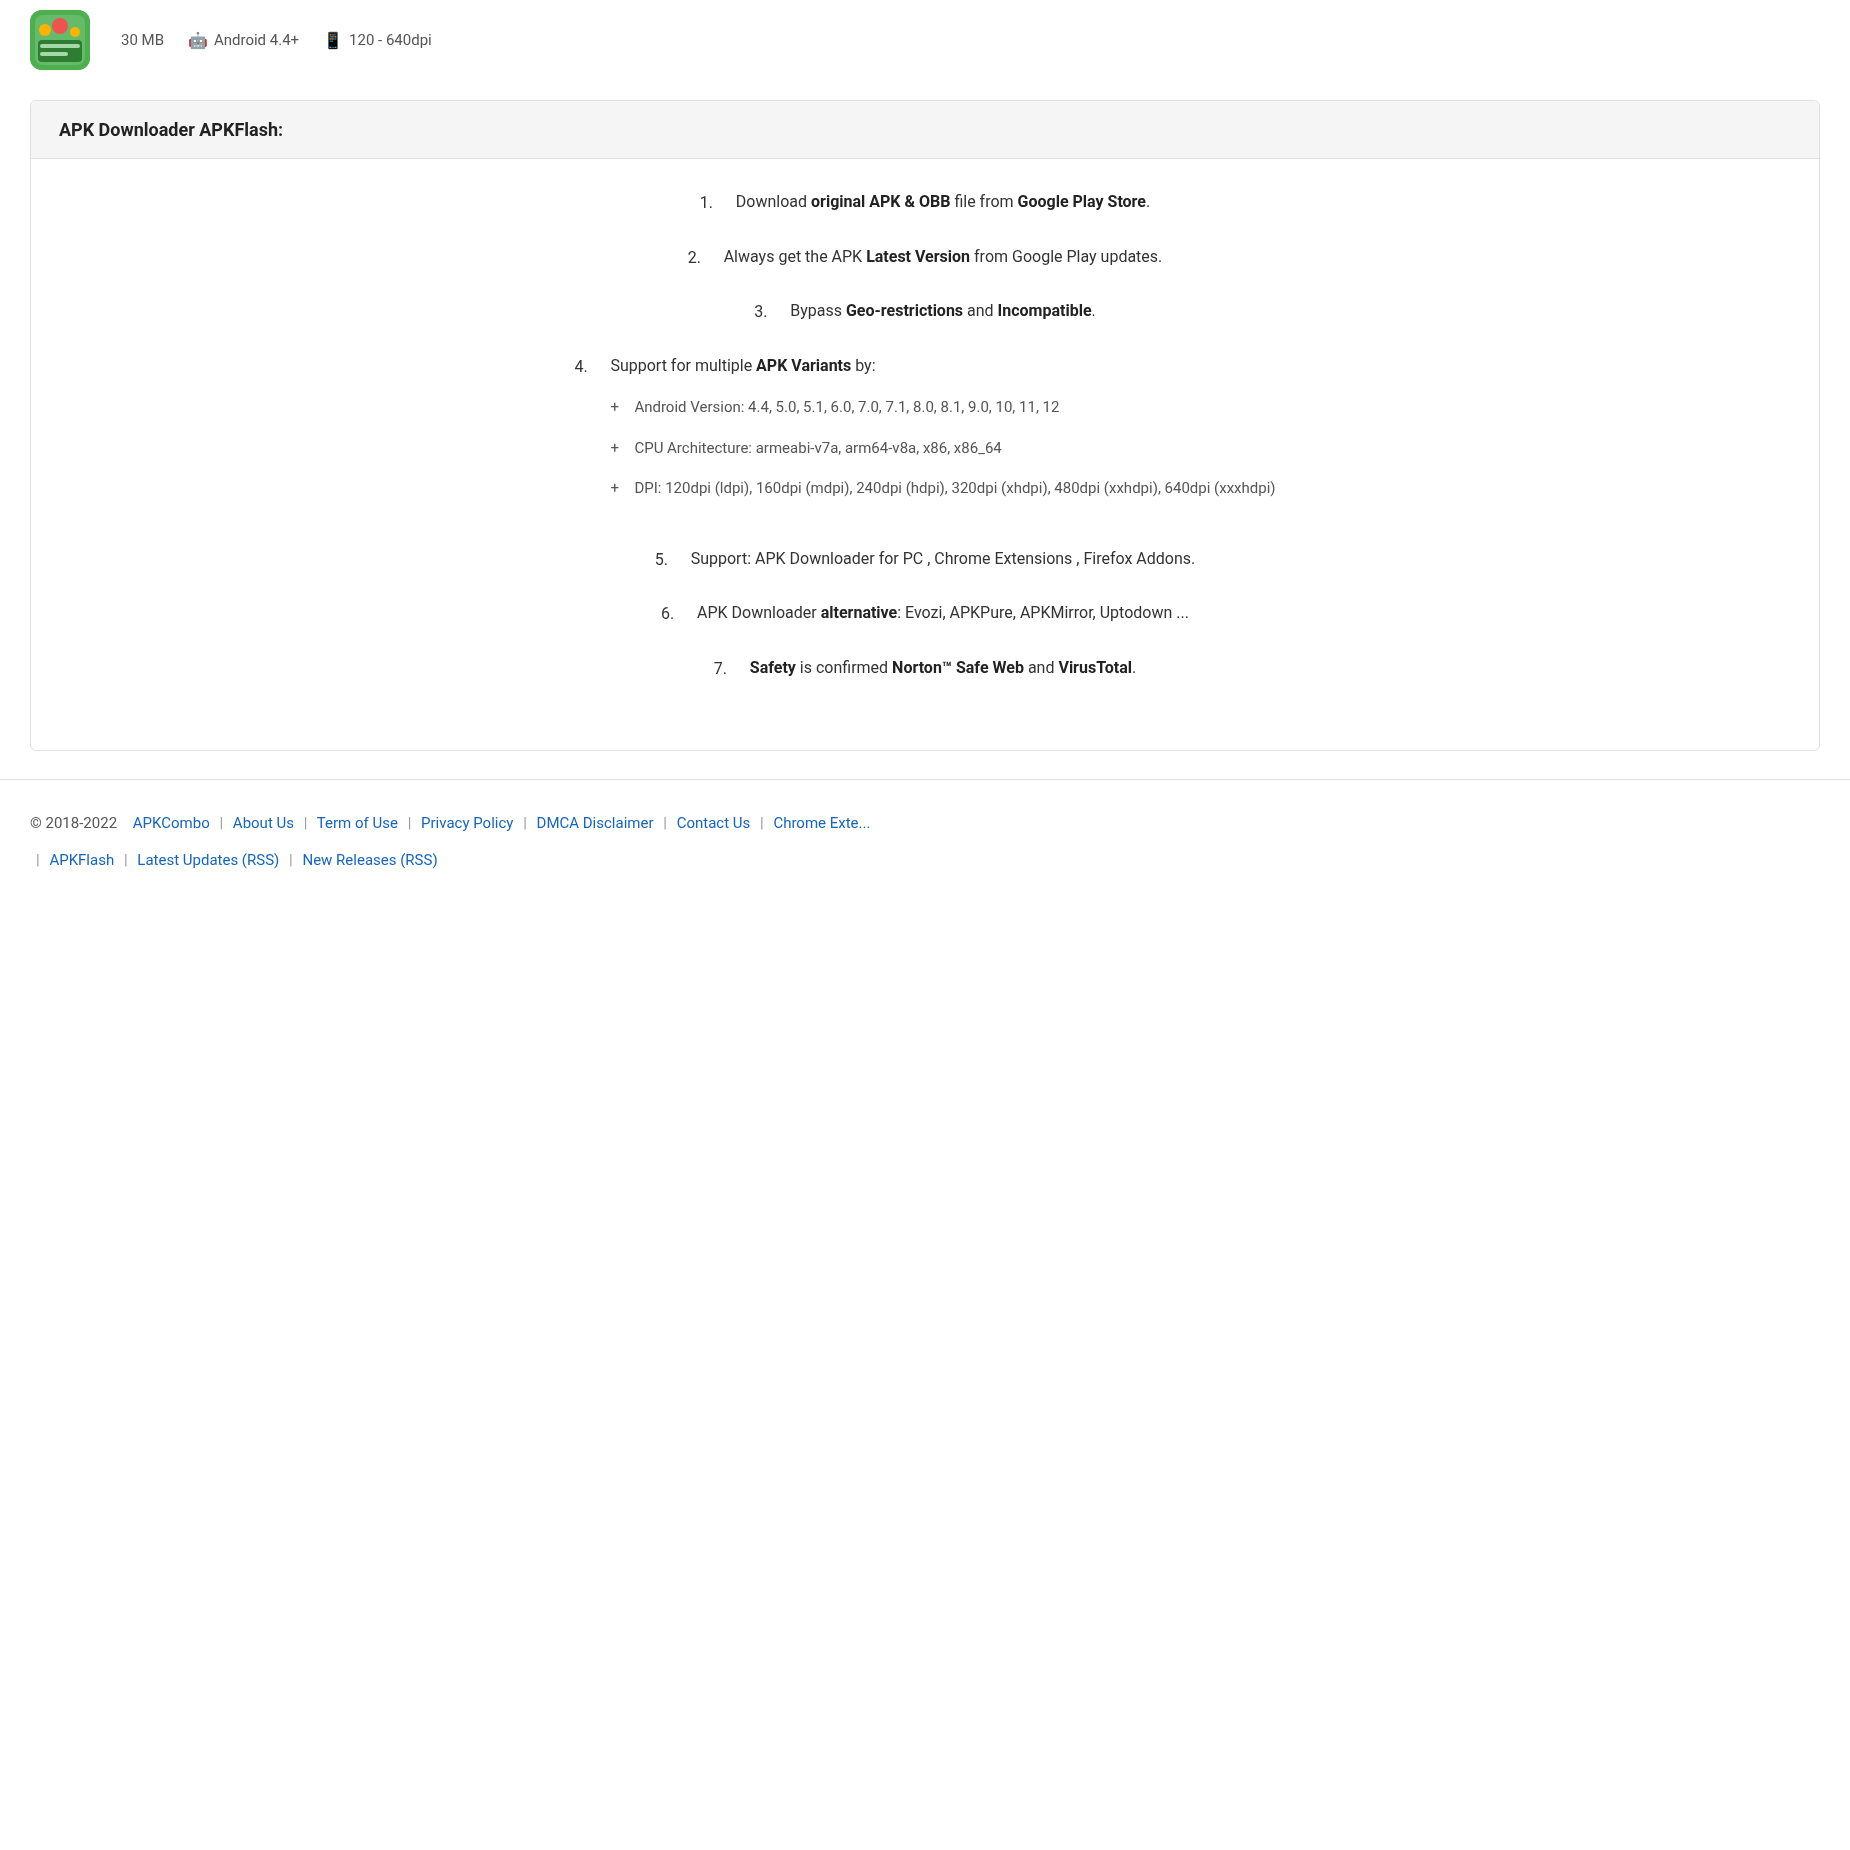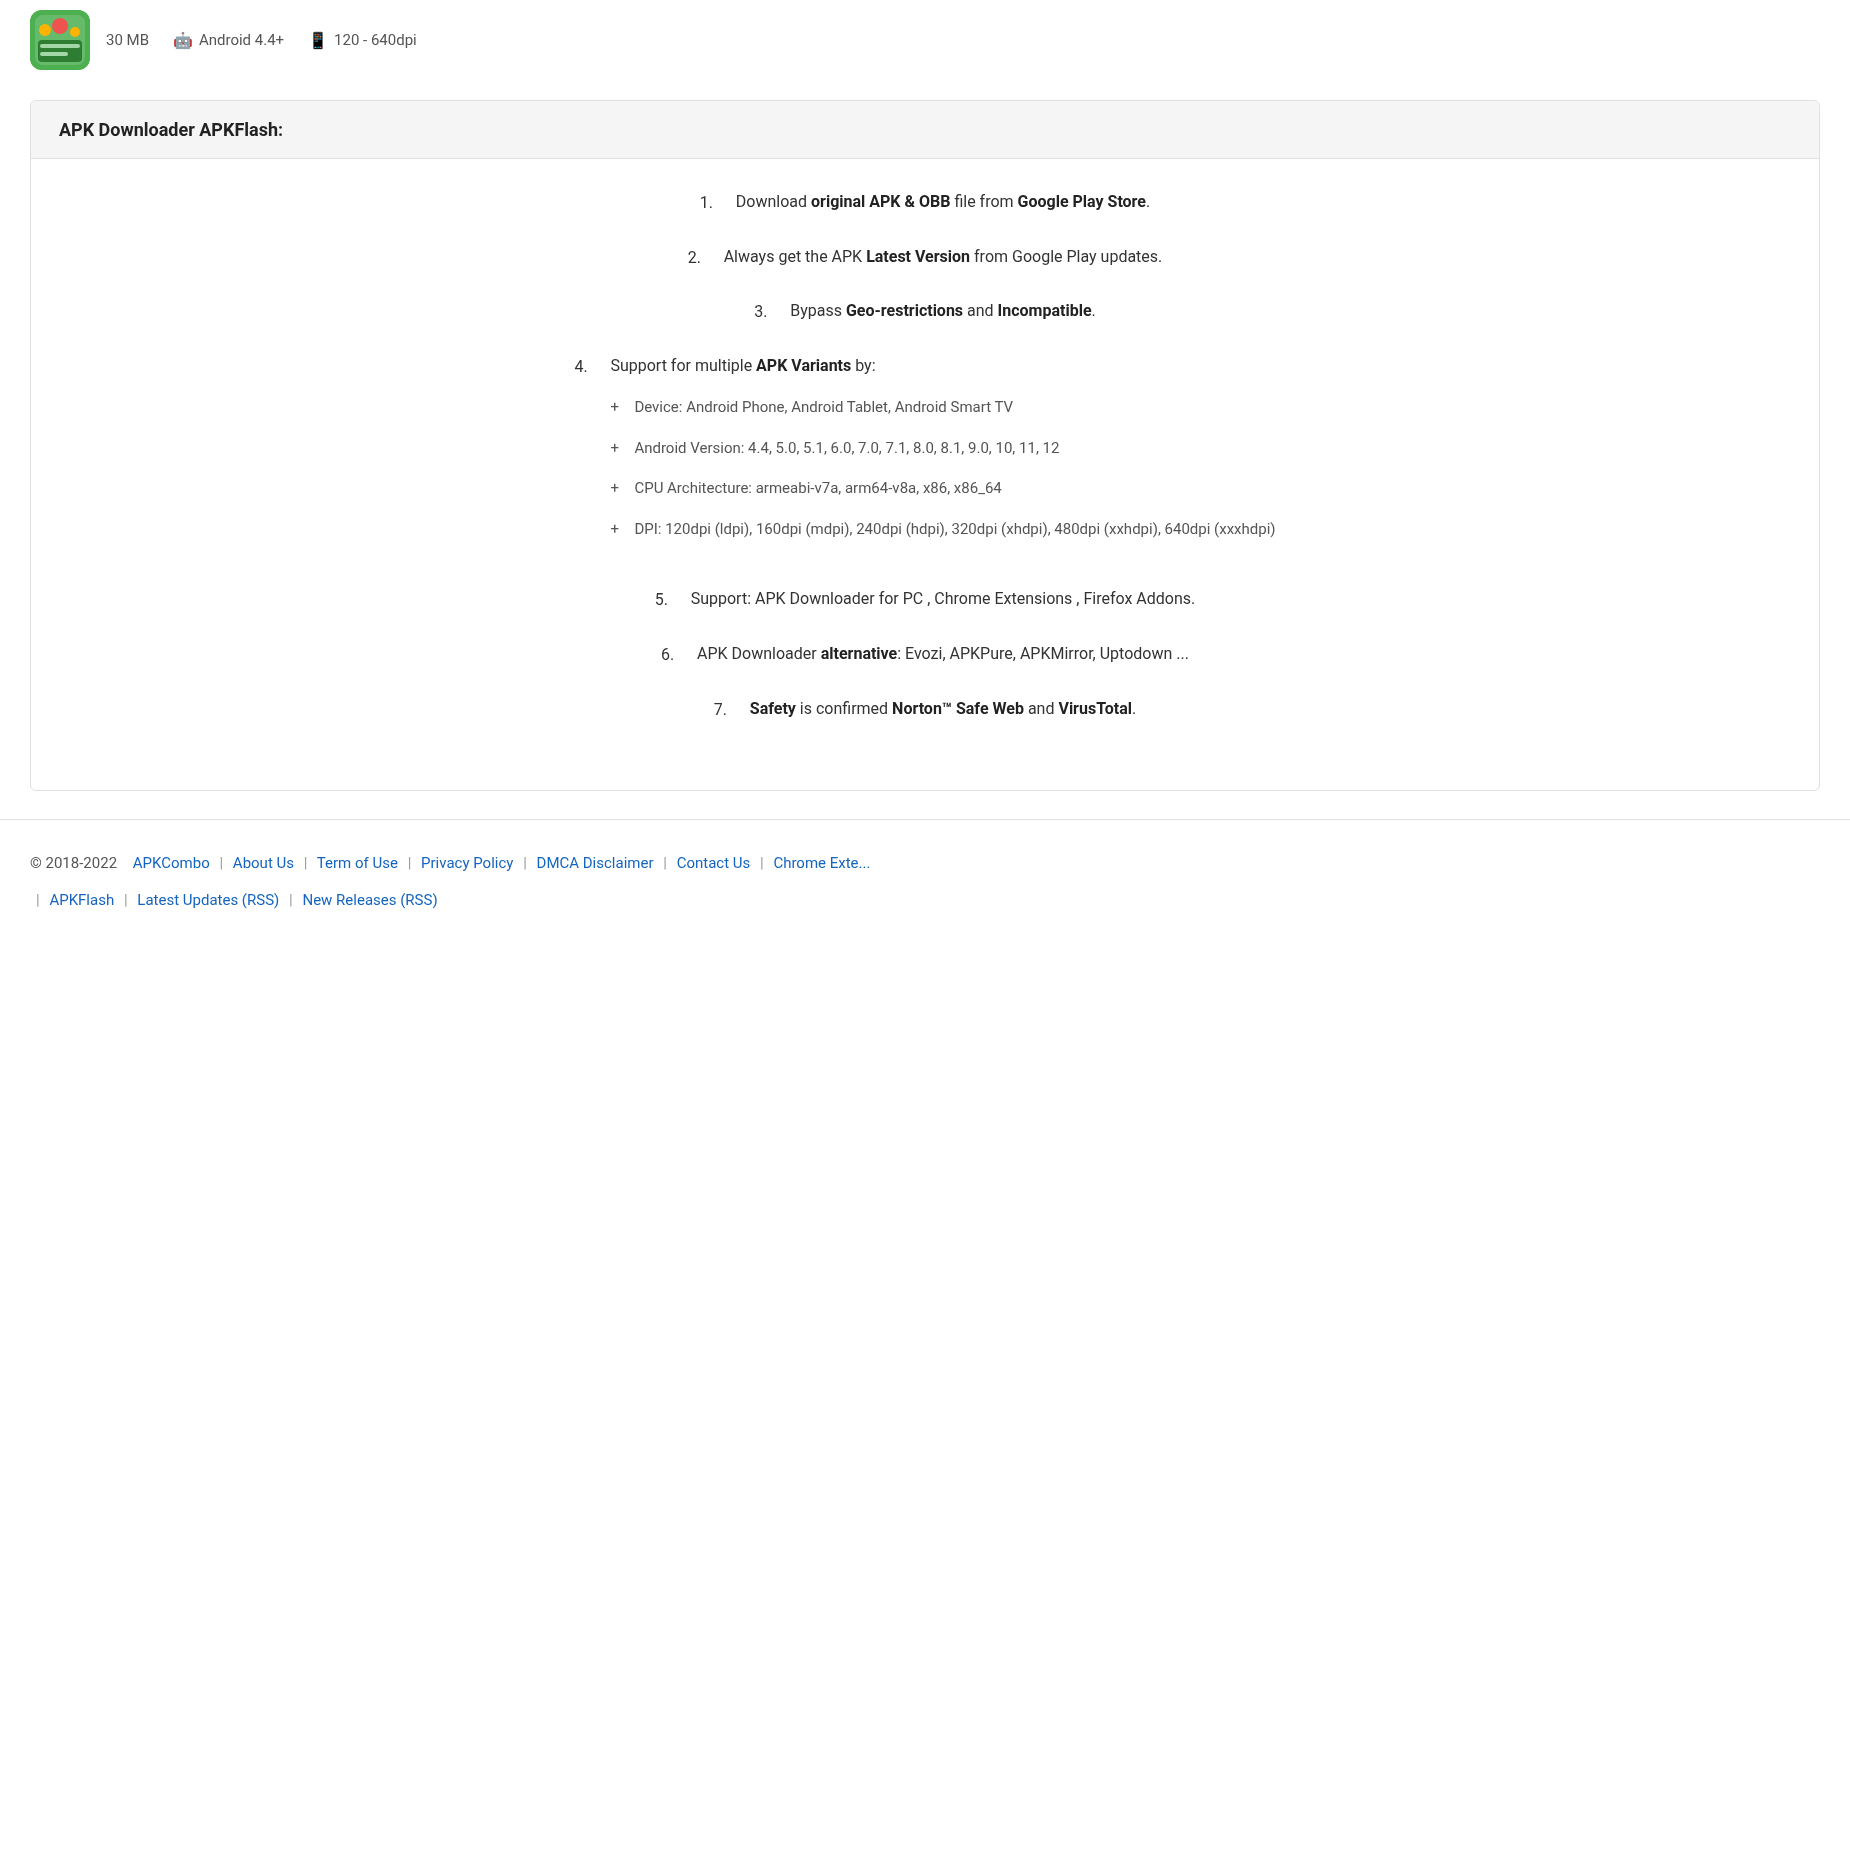"30 MB" .top-bar { gap: 16px -> 31px }
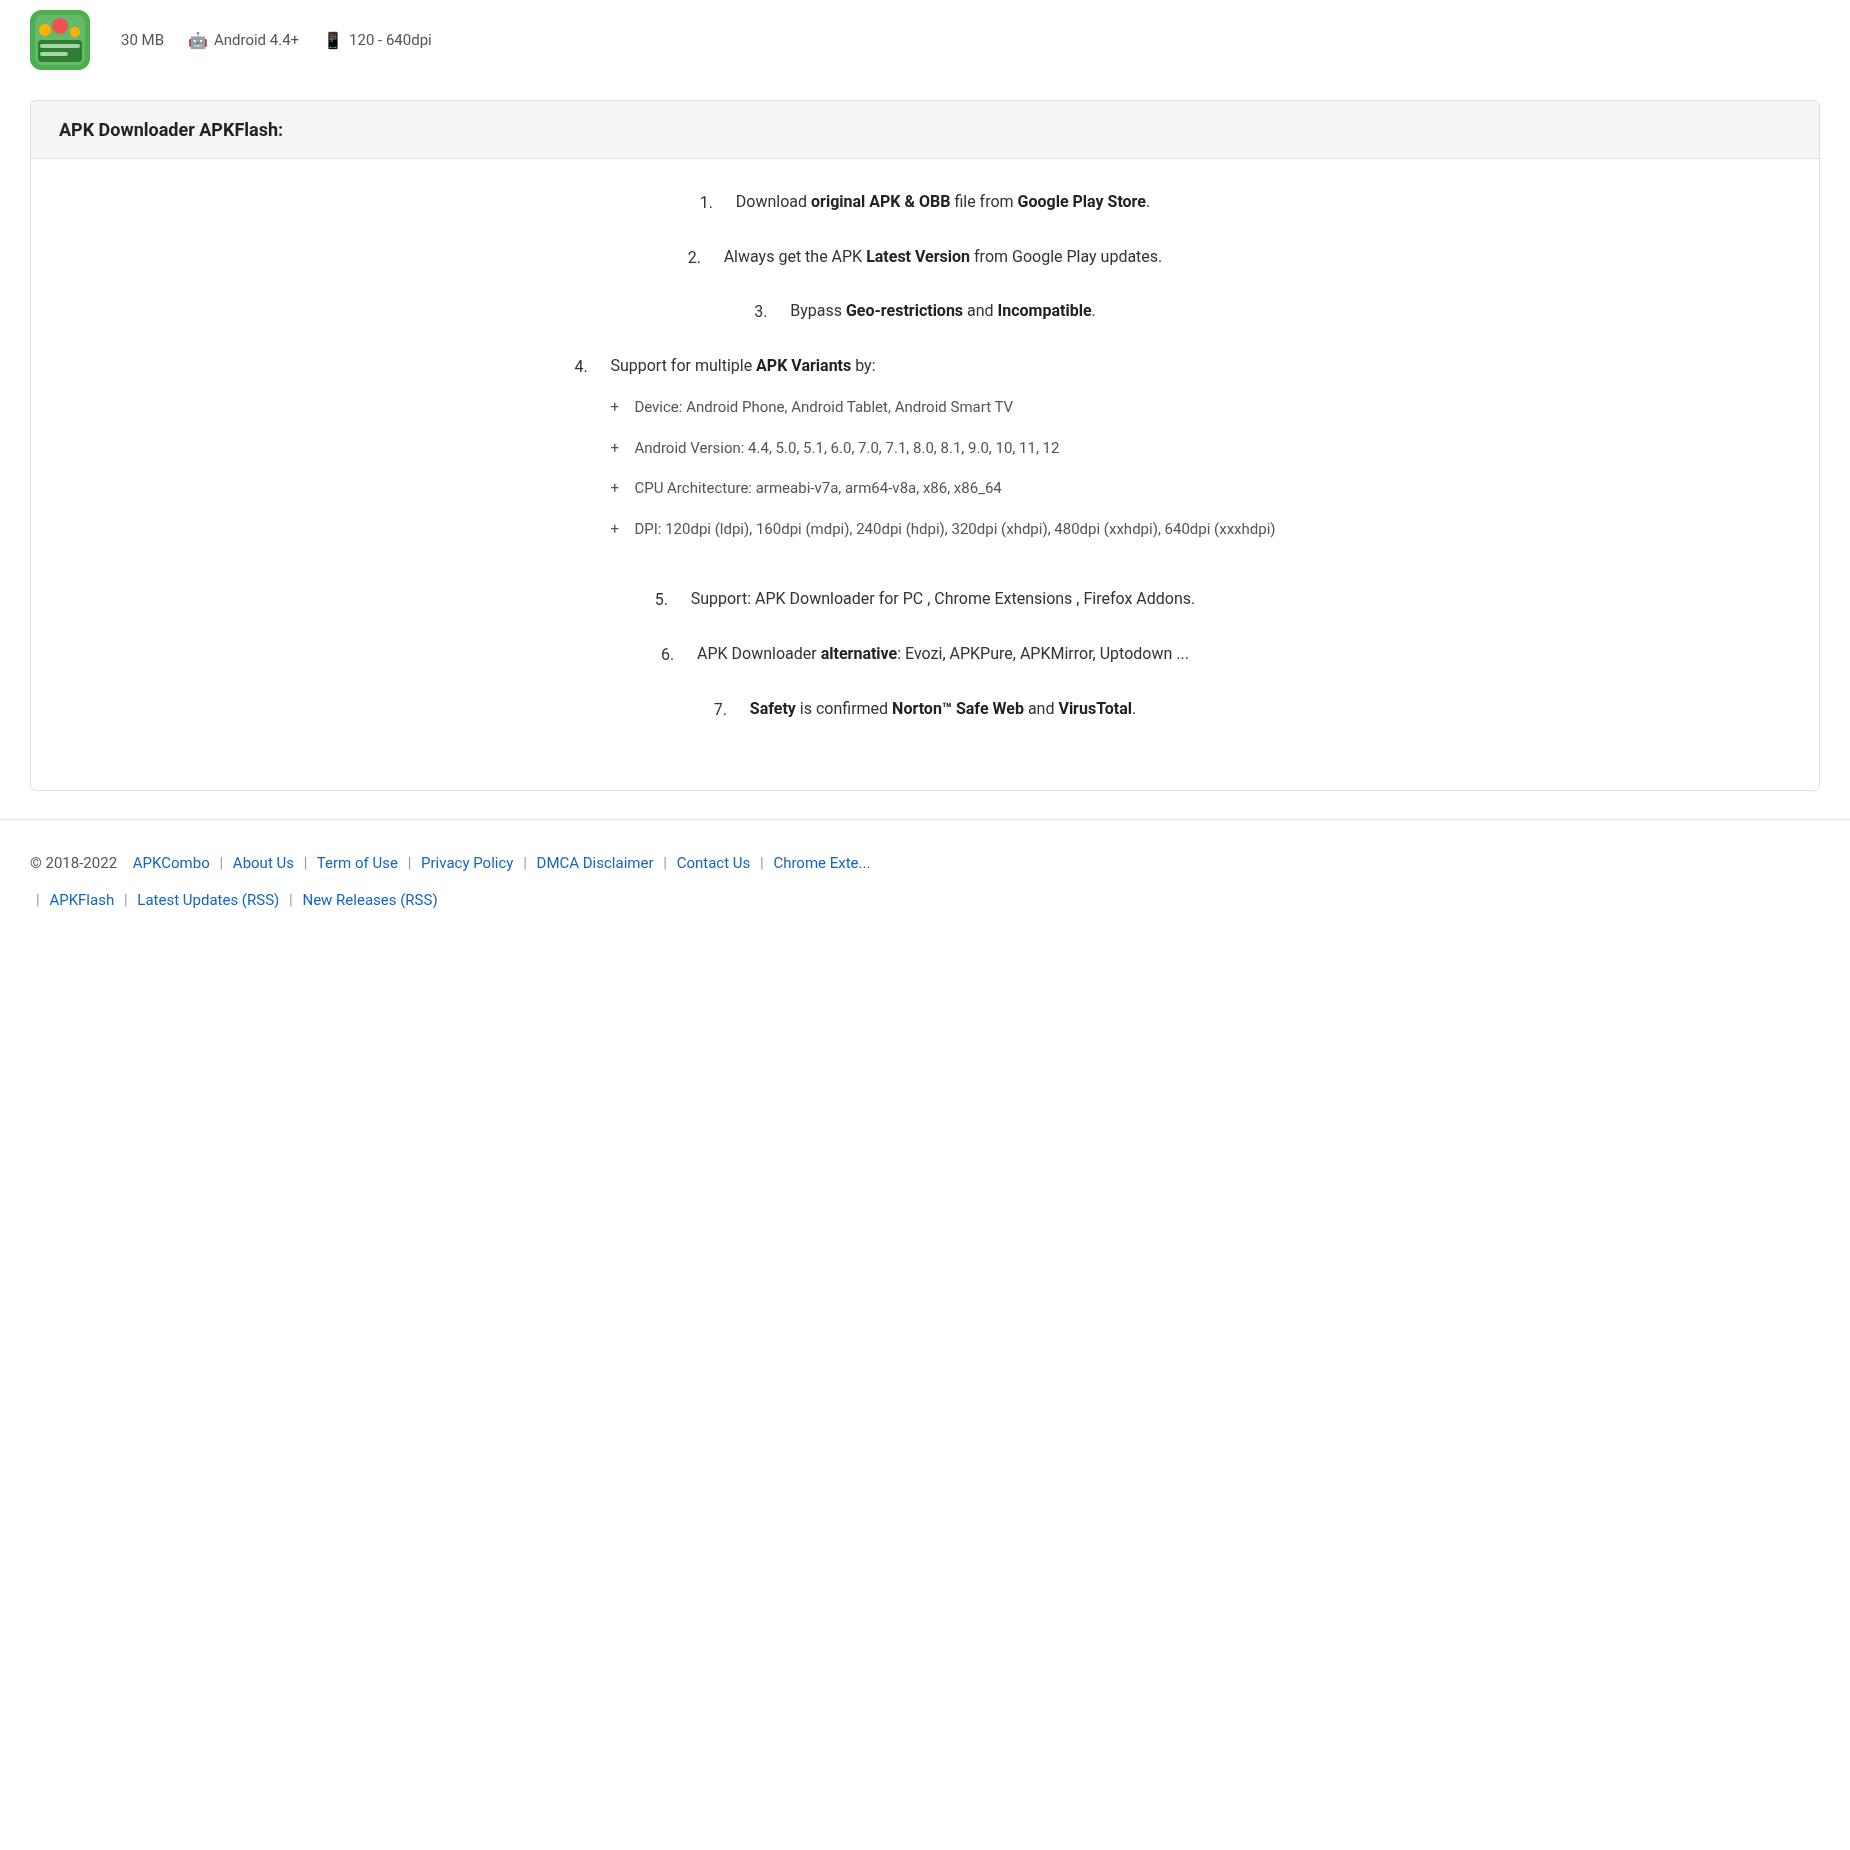"Device: Android Phone, Android Tablet," li { html: <li> <span>Device: Android Phone, Android Tablet, Android Smart TV</span> </li> -> none }
